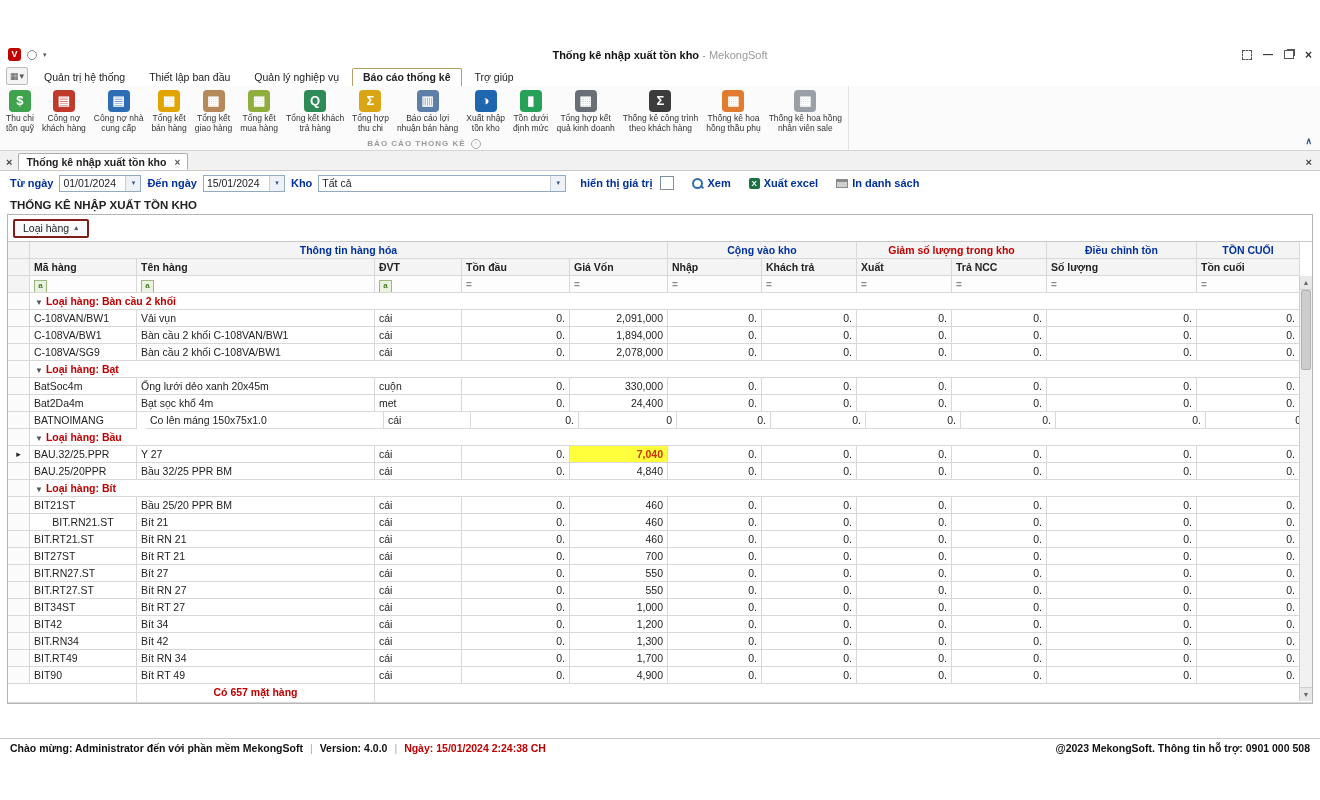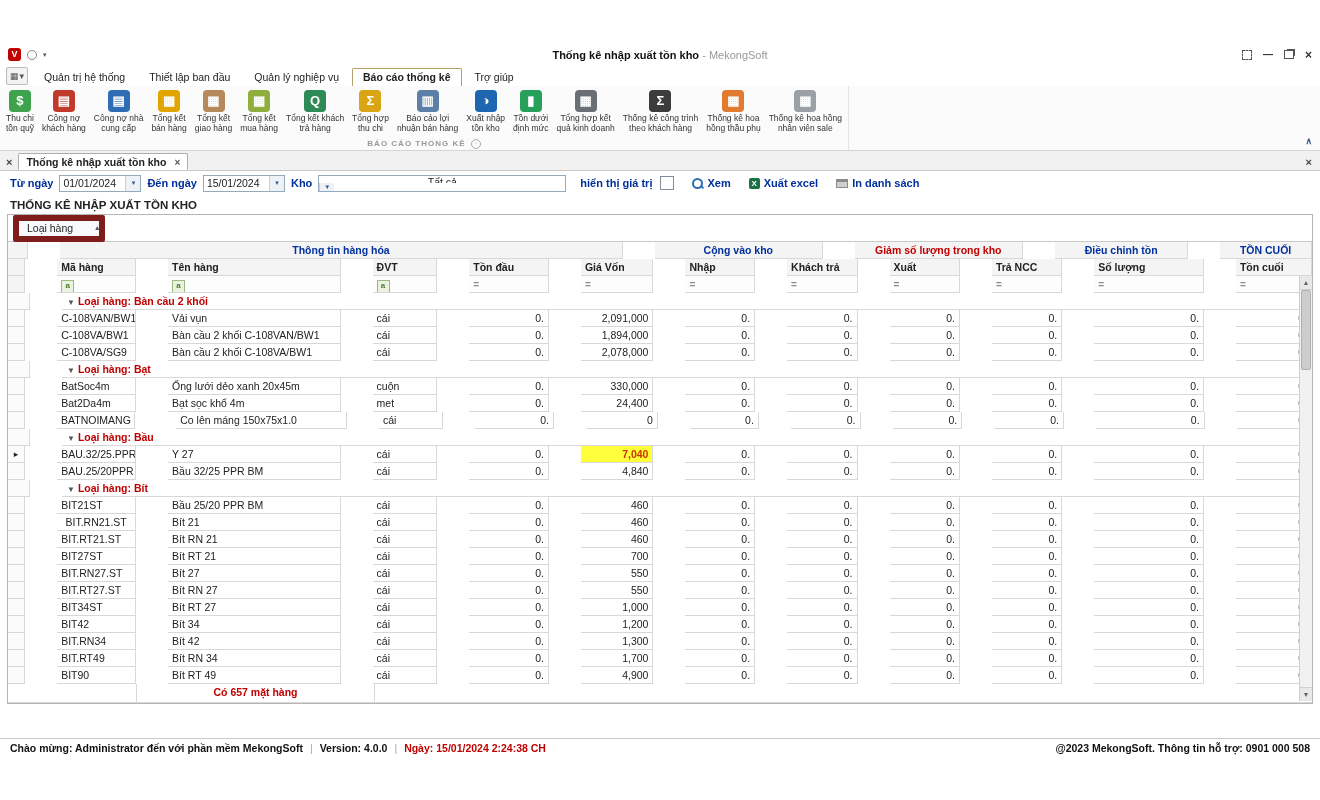"Tất cả" .kho-inp { flex-direction: column -> none }
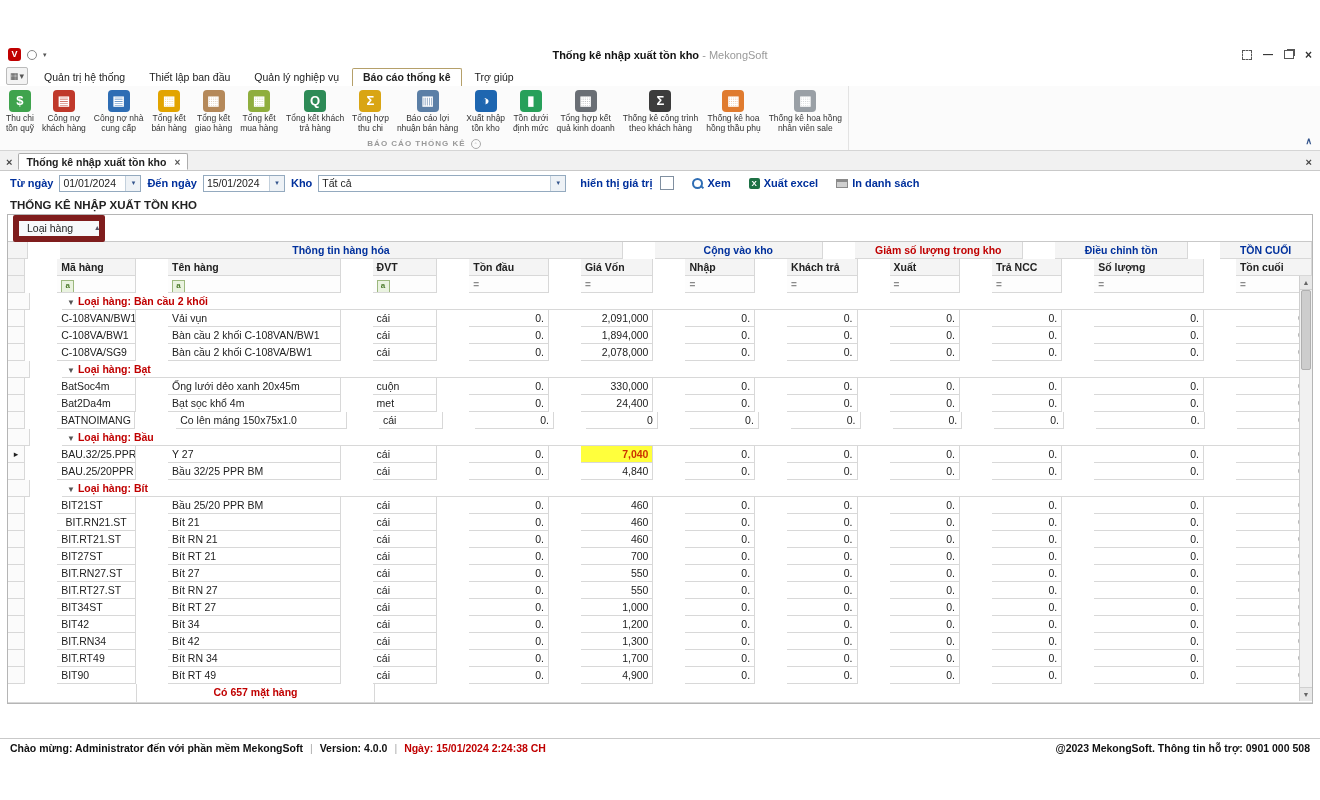"Loại hàng" .group-chip { border: 6px solid #7f1d1d -> 2px solid #7f1d1d; gap: 22px -> 5px; padding: 1px 0 2px 8px -> 1px 9px 2px 8px }
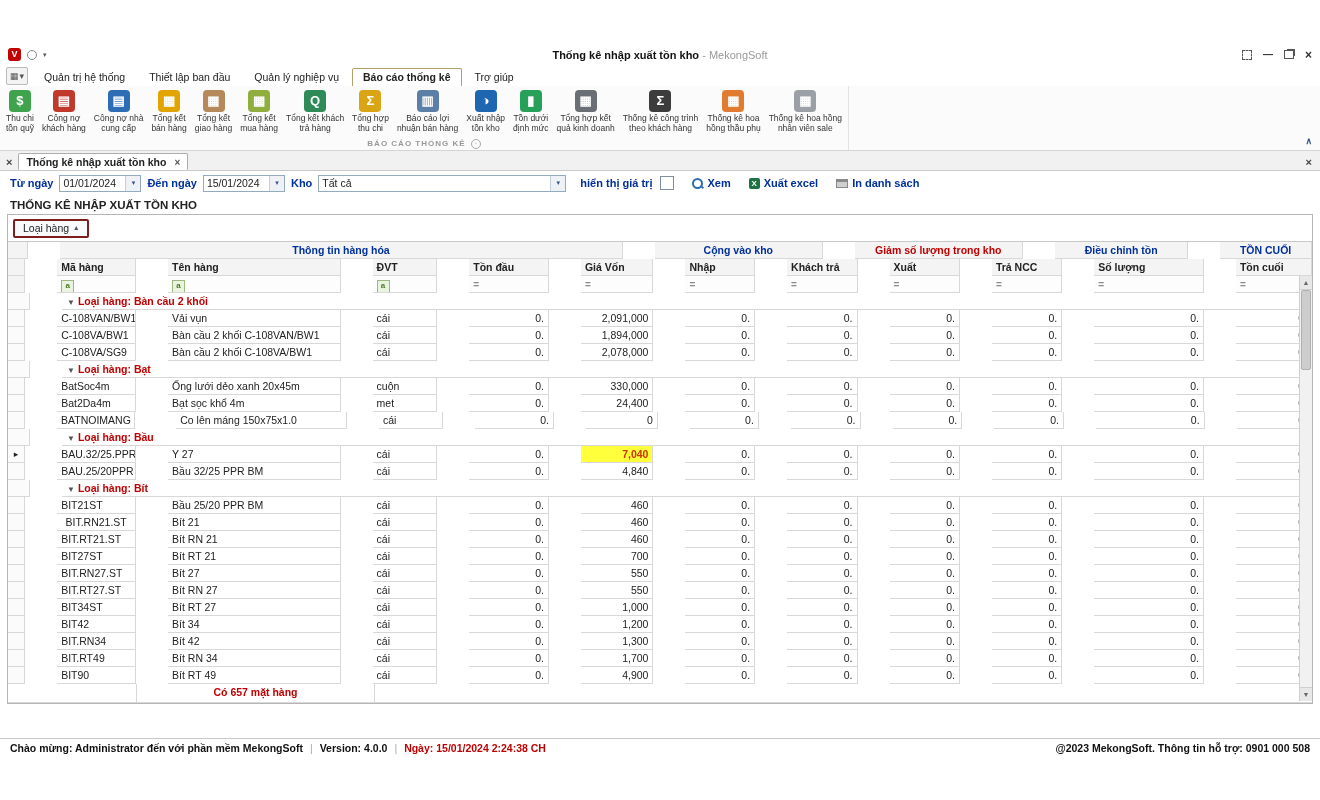"Thông tin hàng hóa" .trow { gap: 32px -> none }
